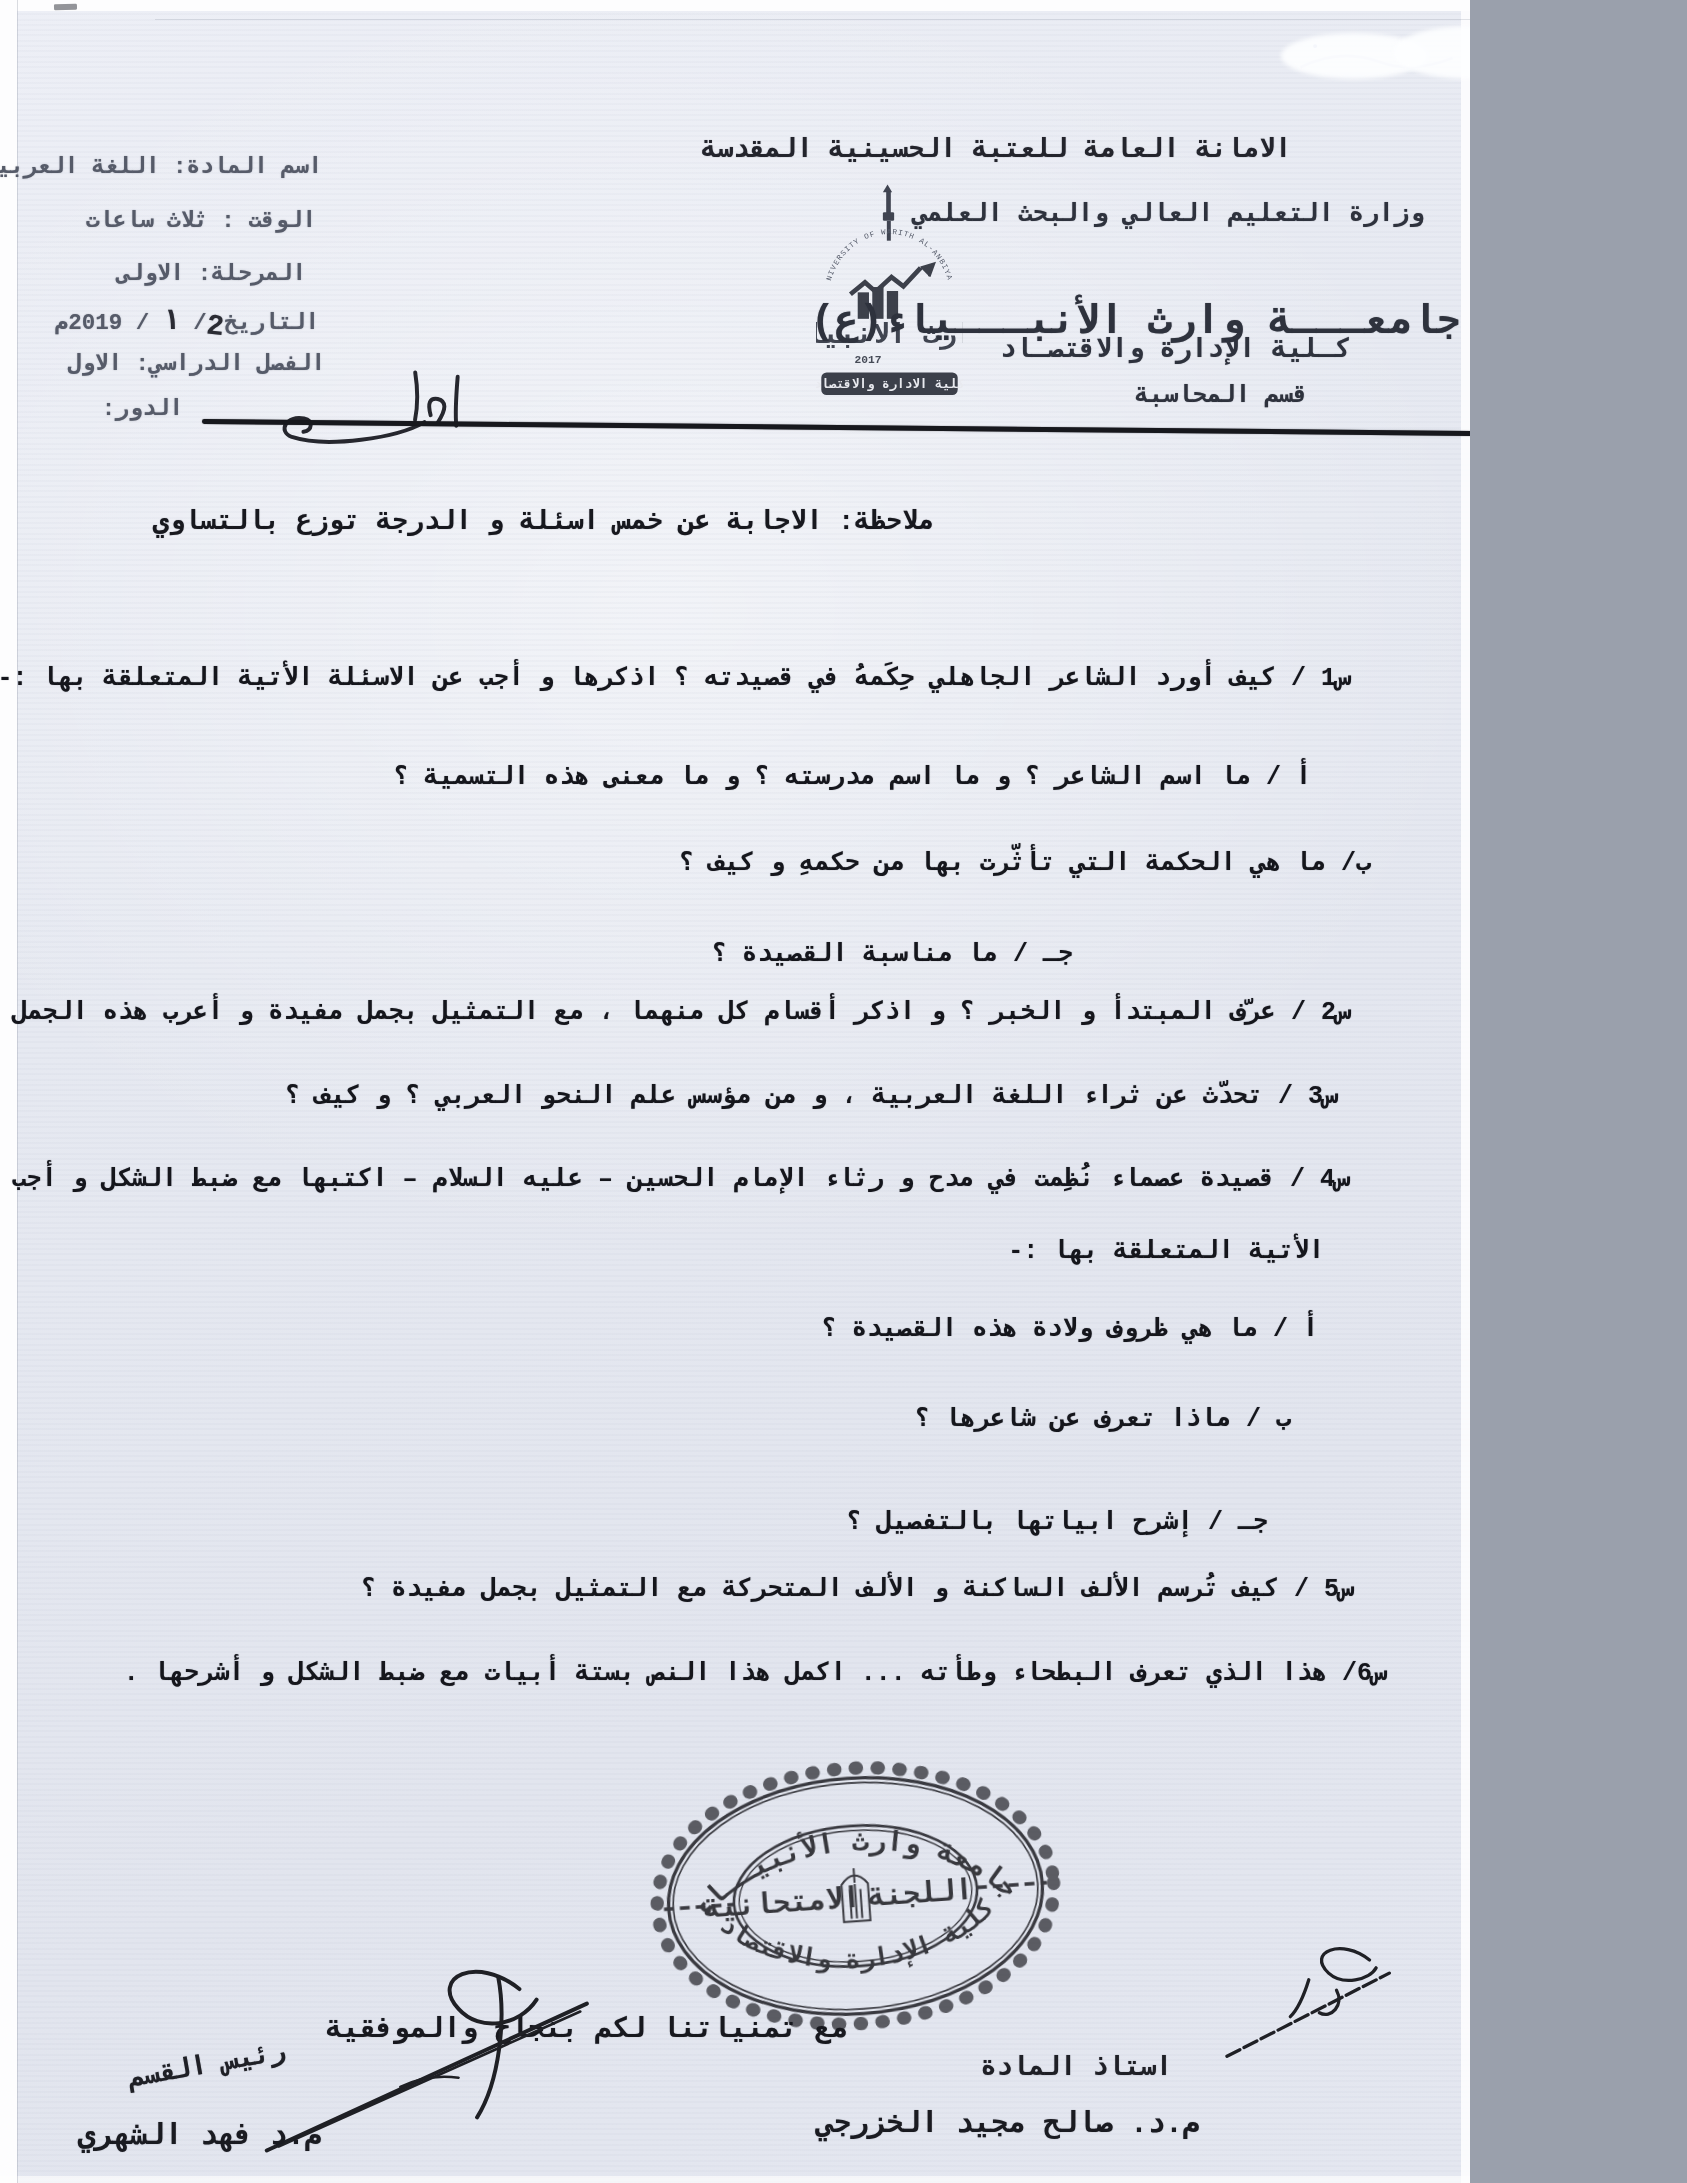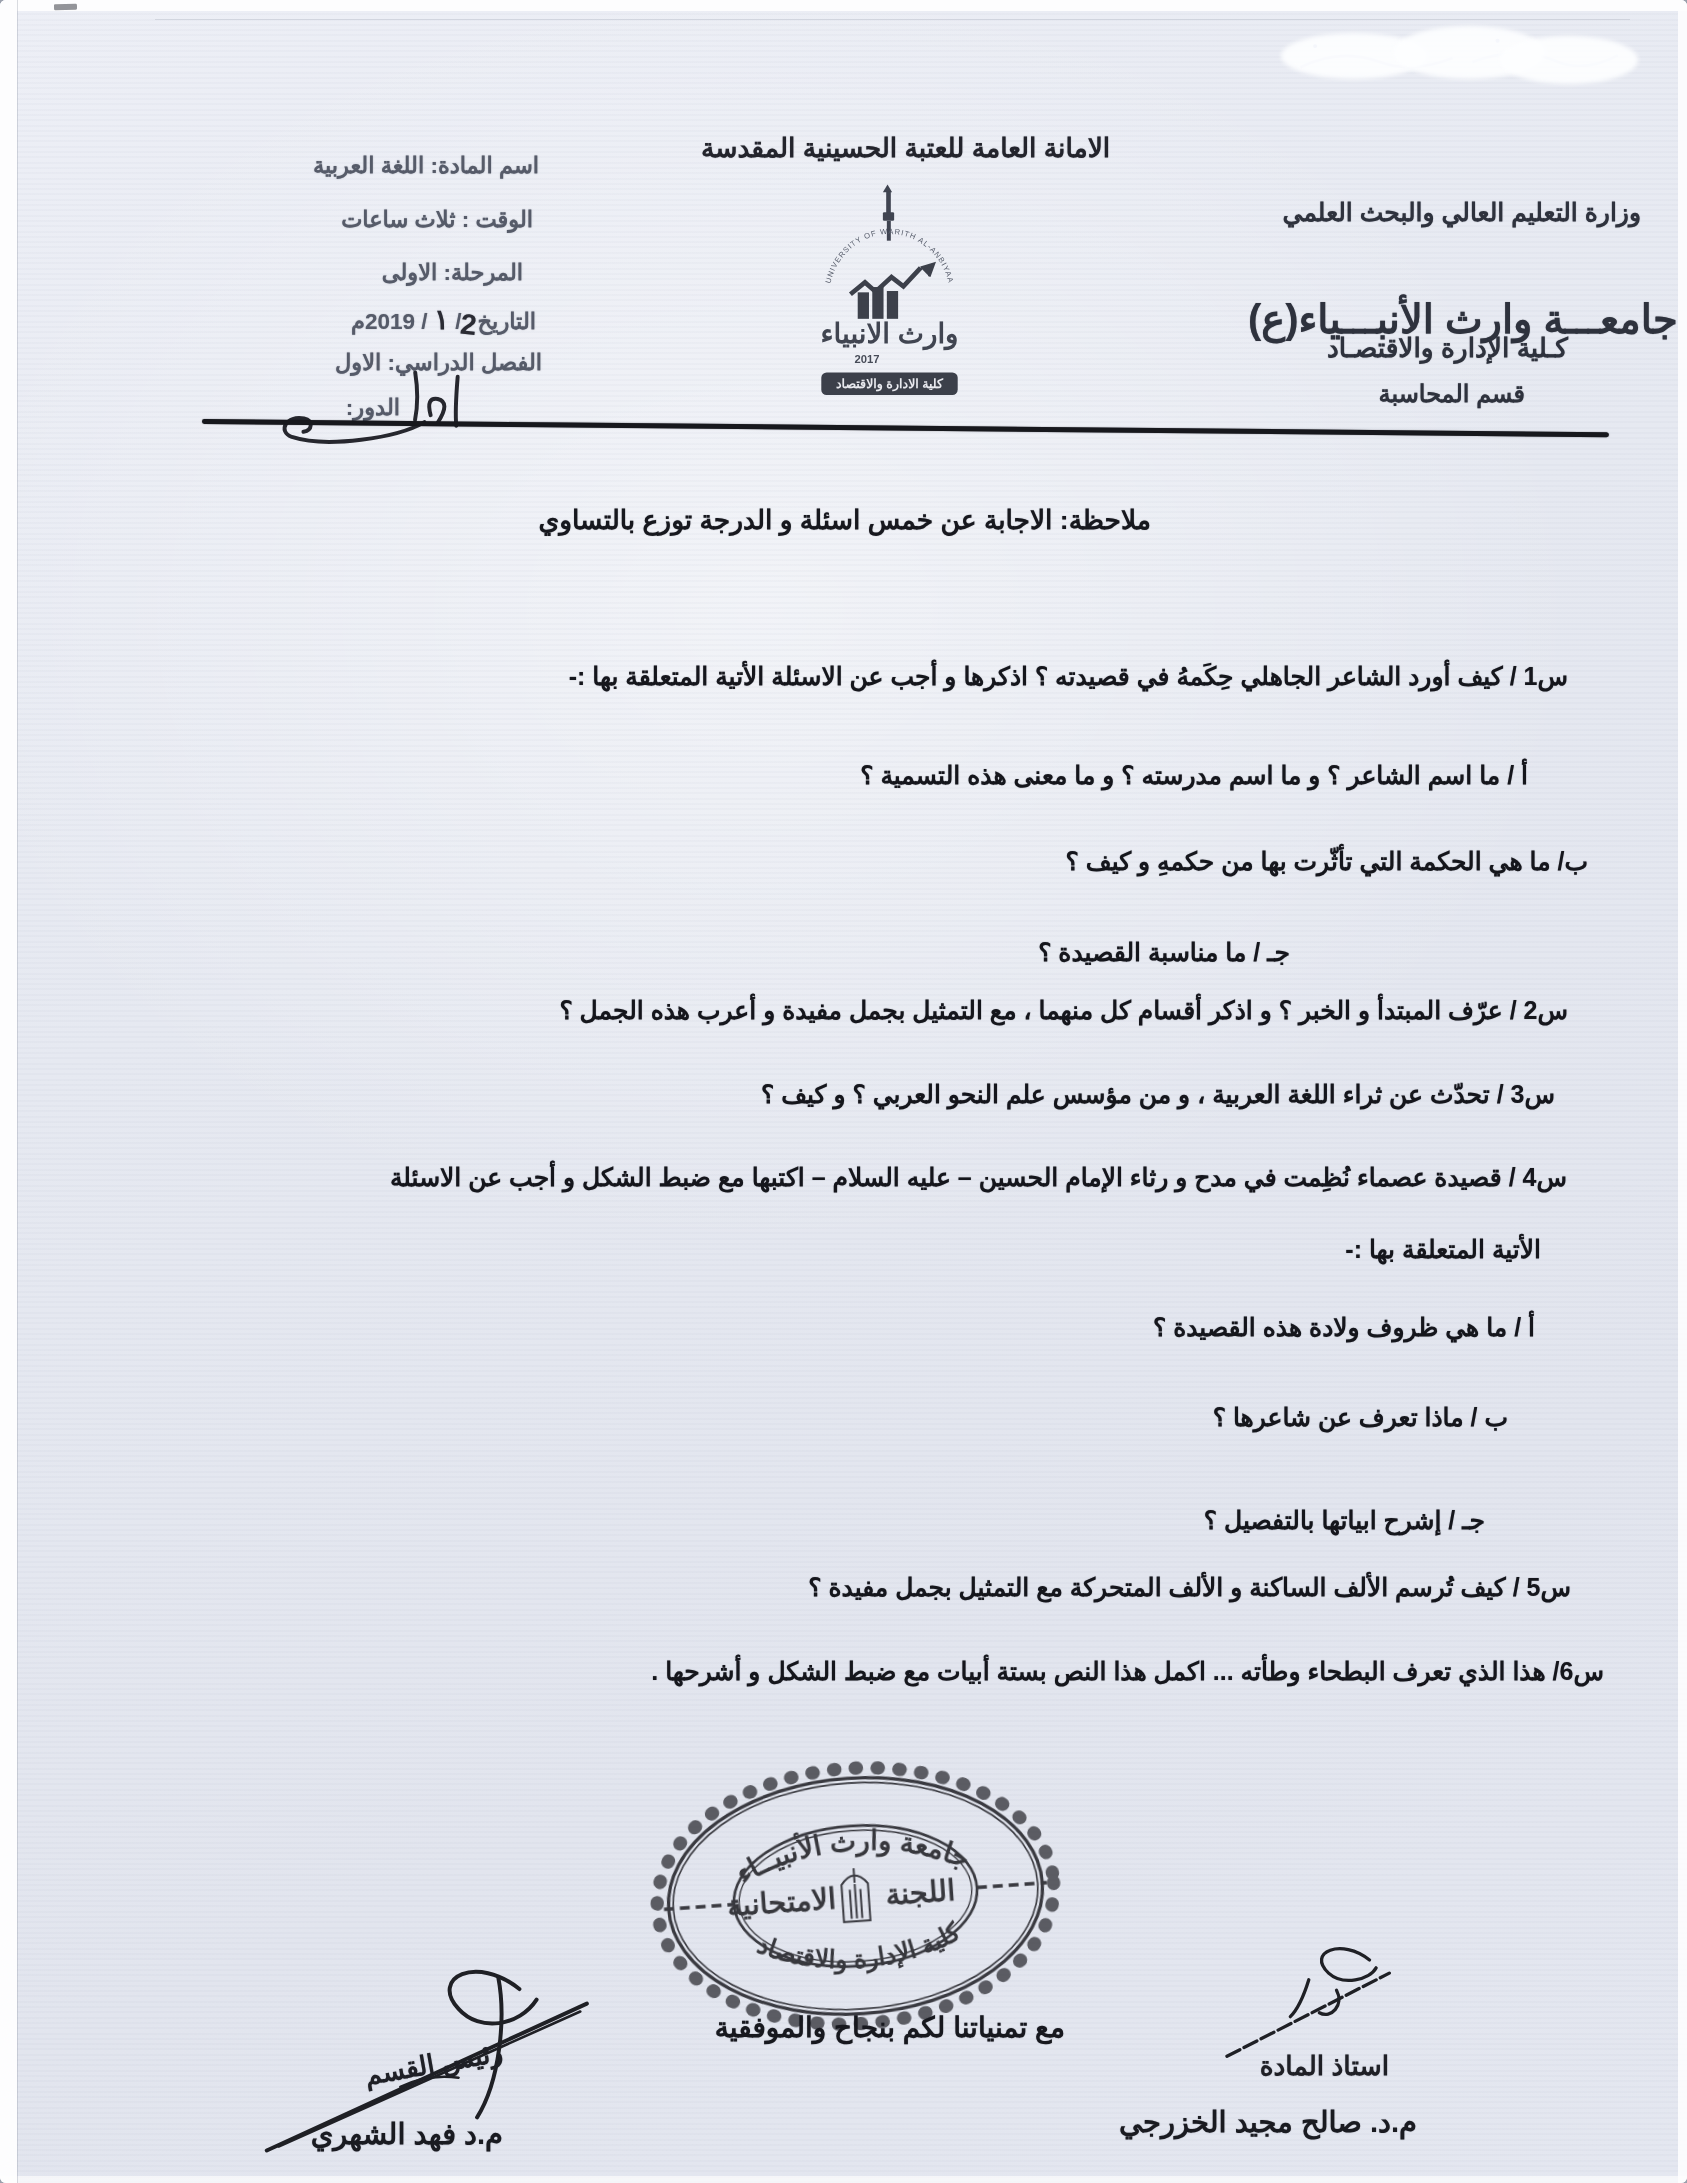"الامانة العامة للعتبة الحسينية المقدسة" .page { border-radius: 6px -> none; font-family: Liberation Sans, sans-serif -> Liberation Mono, monospace; width: 1687px -> 1470px }
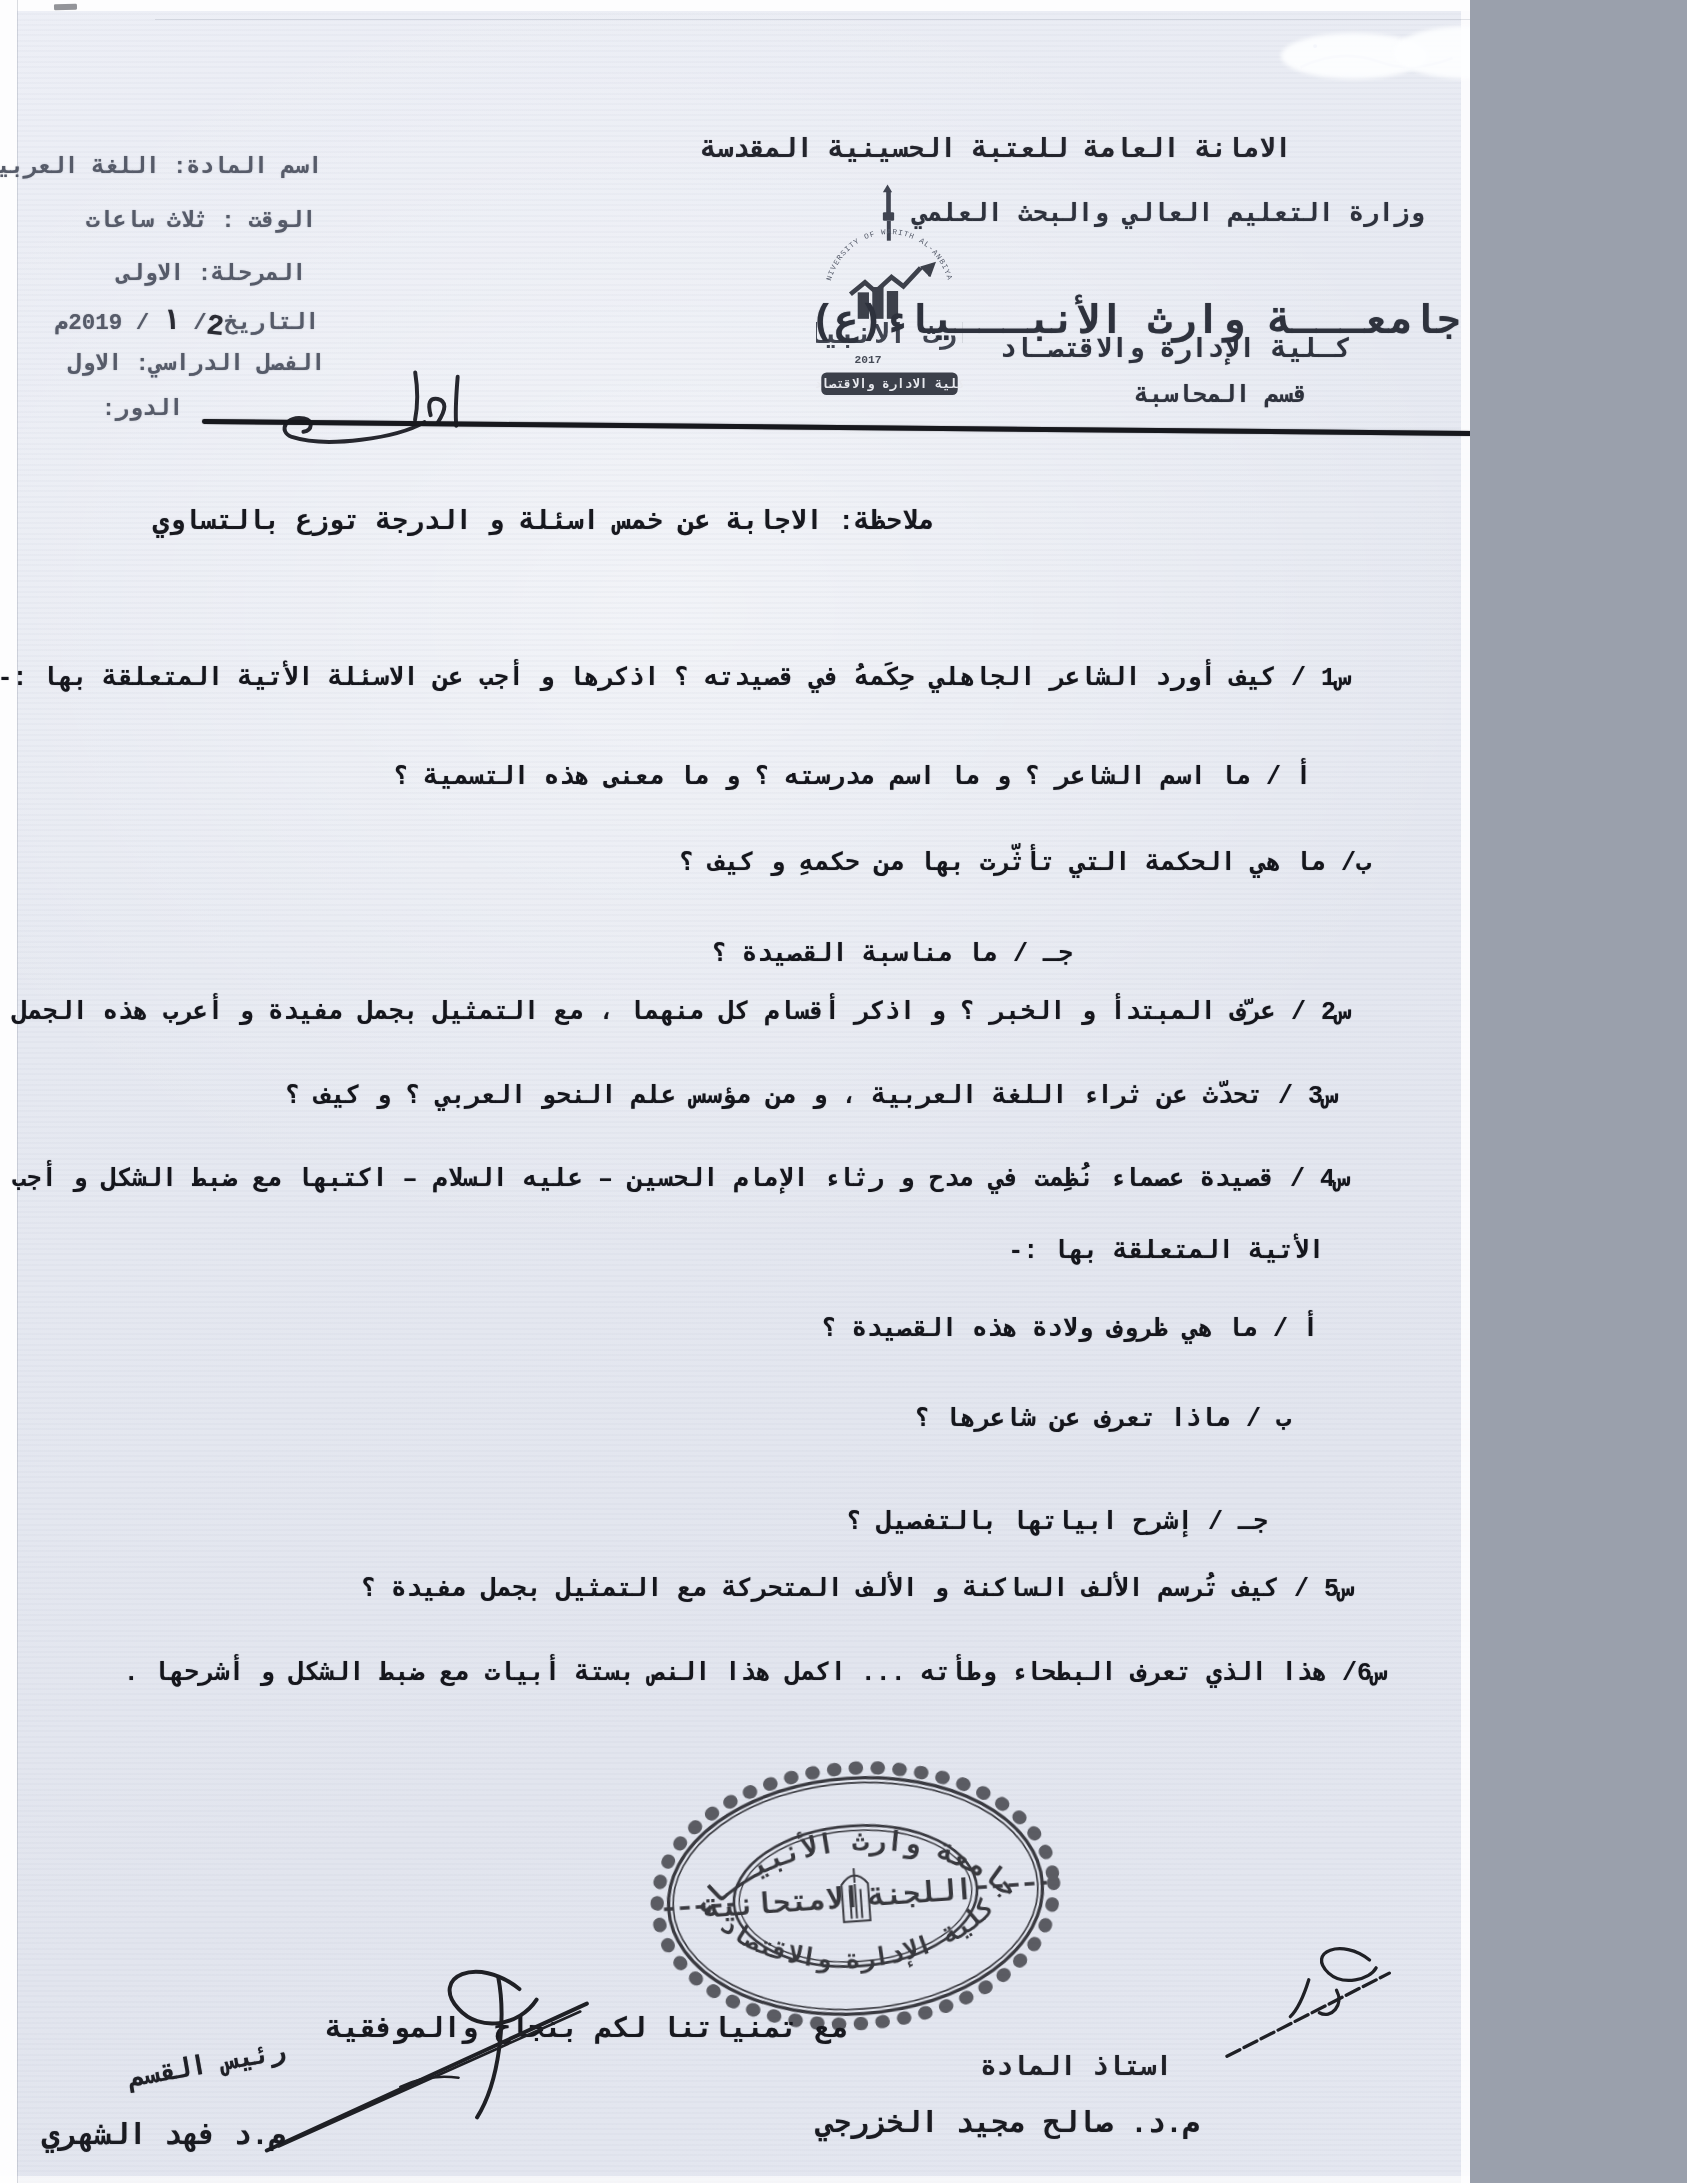"م.د فهد الشهري" div.line { right: 1184px -> 1148px }
